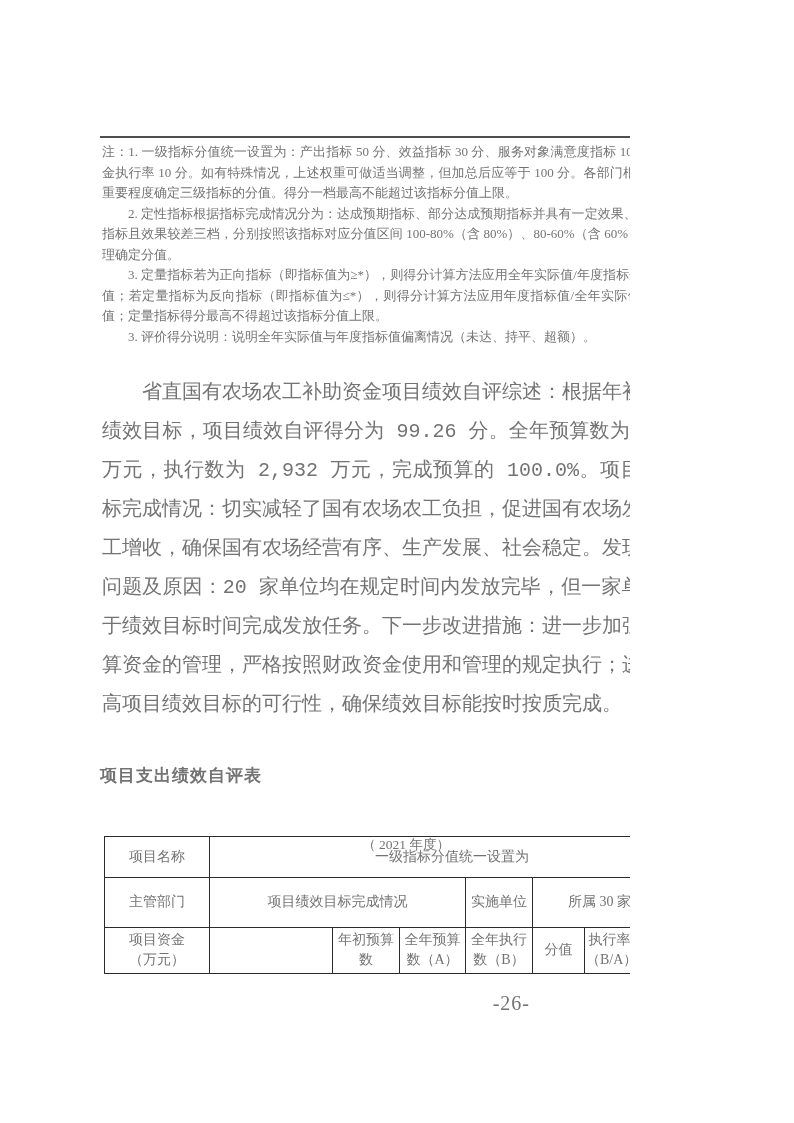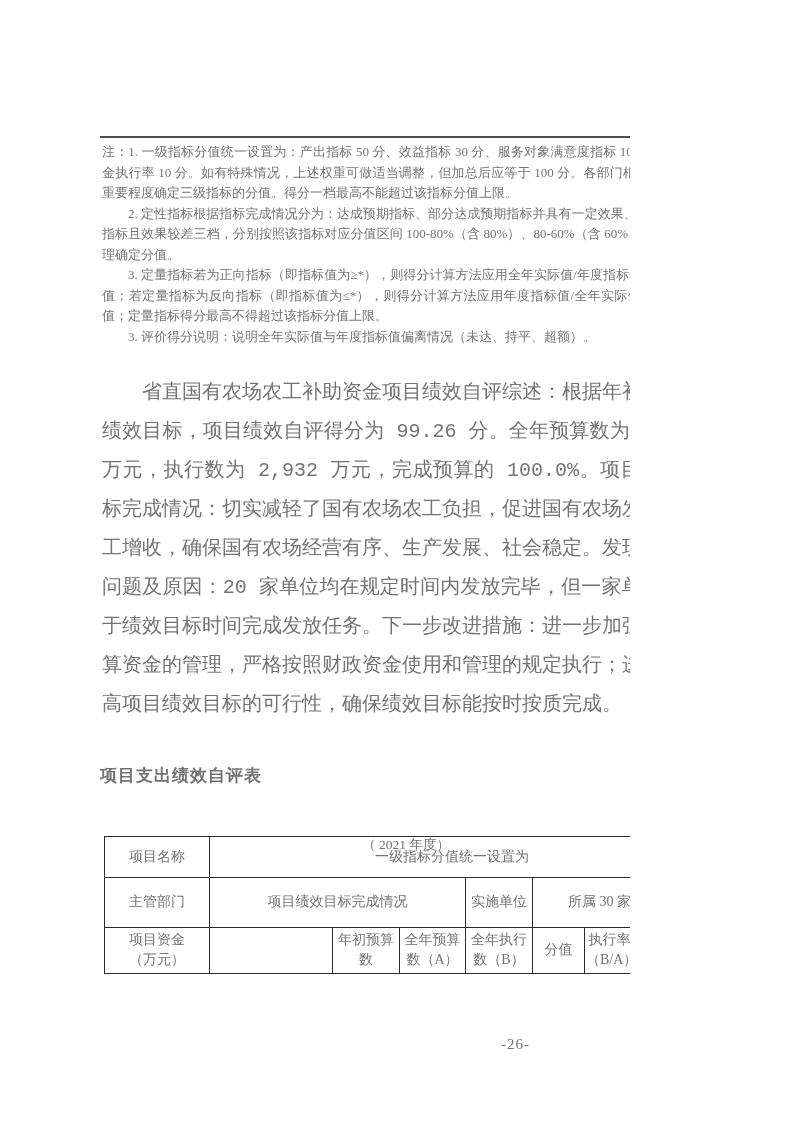"-26-" .page-number { font-size: 15px -> 20px; top: 1036px -> 992px }
